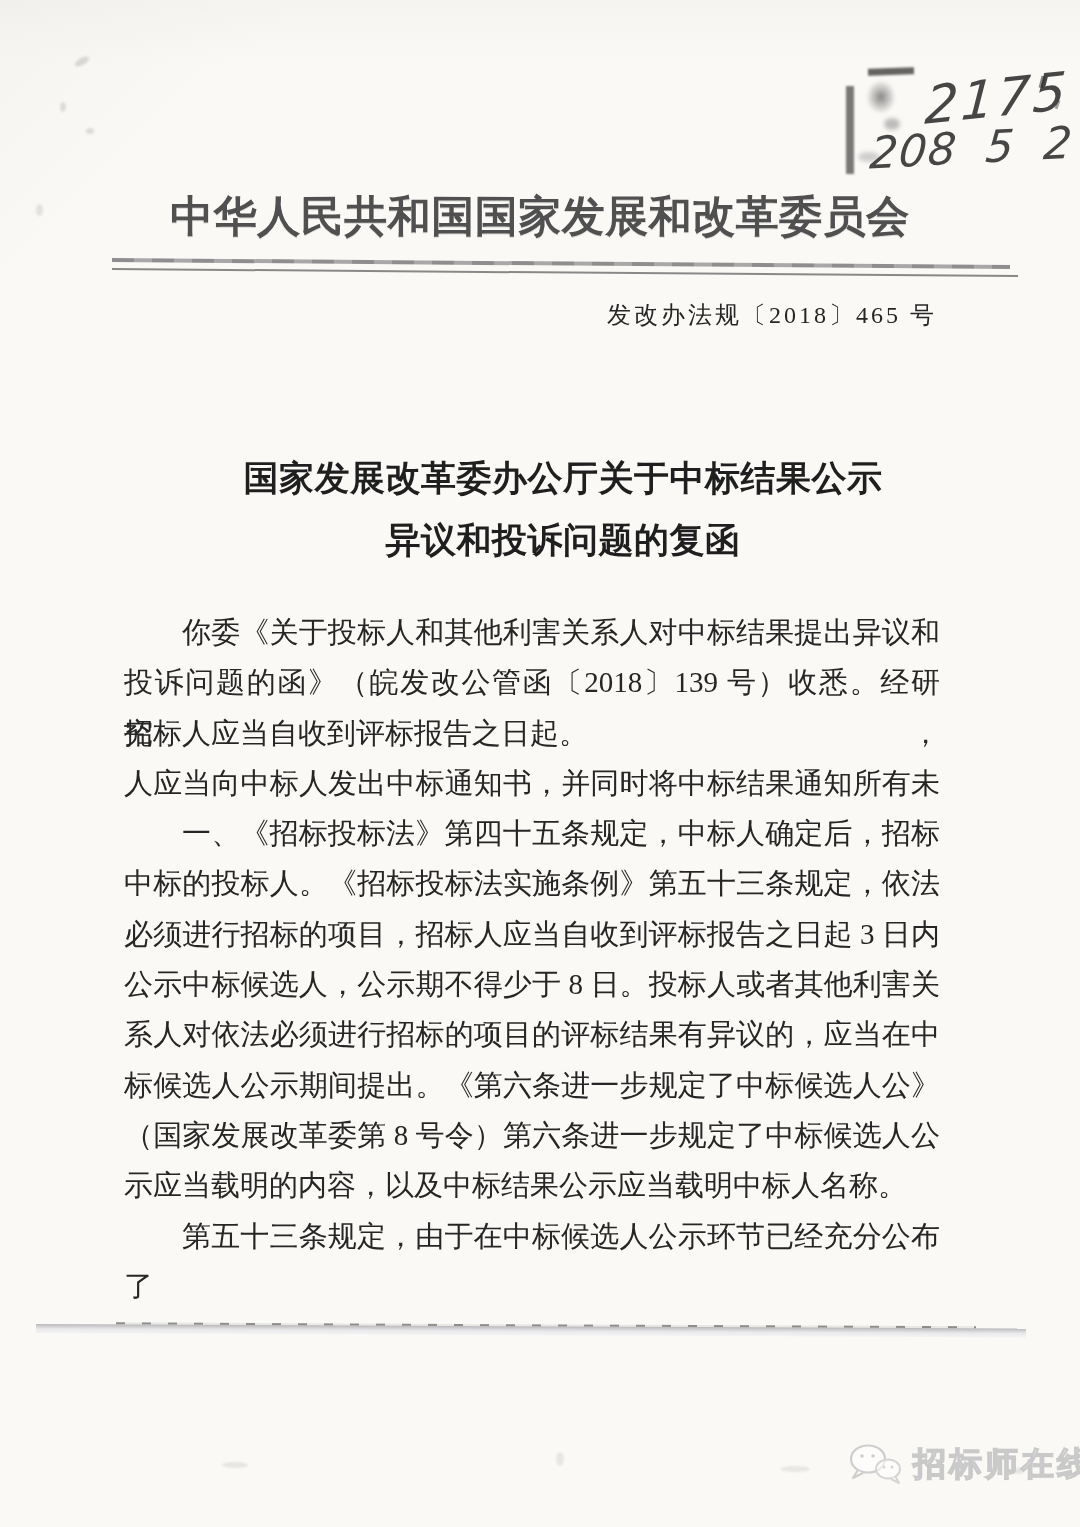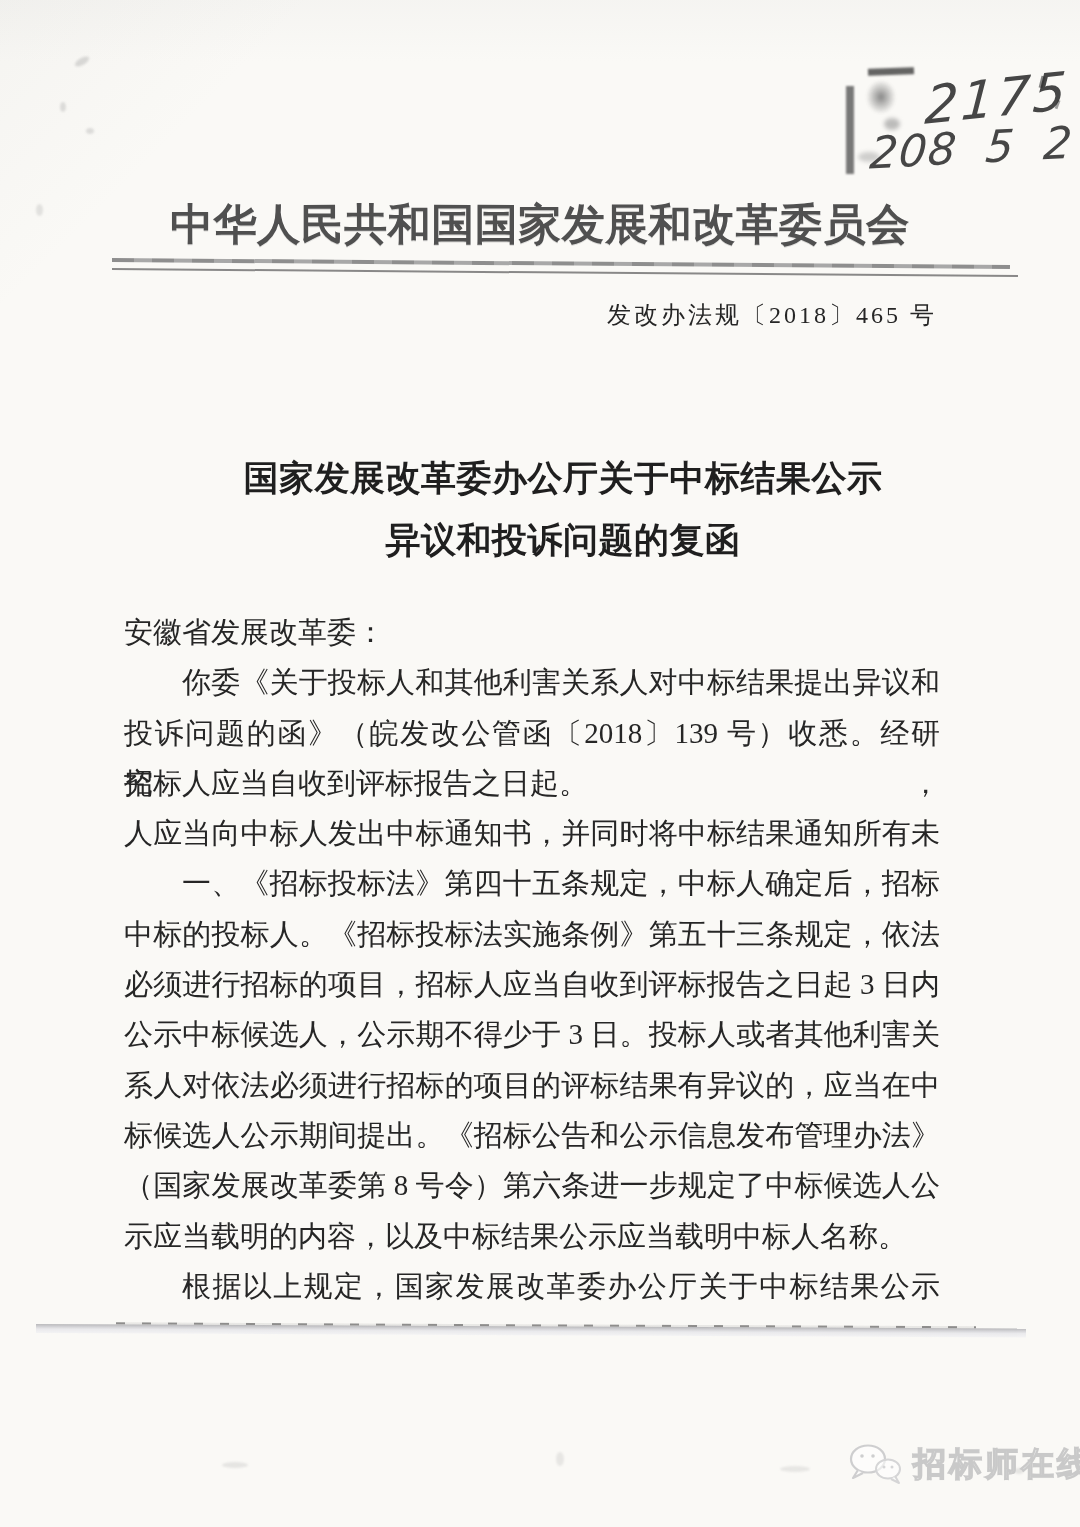"中华人民共和国国家发展和改革委员会" .org-name { margin: 12px -> 4px }
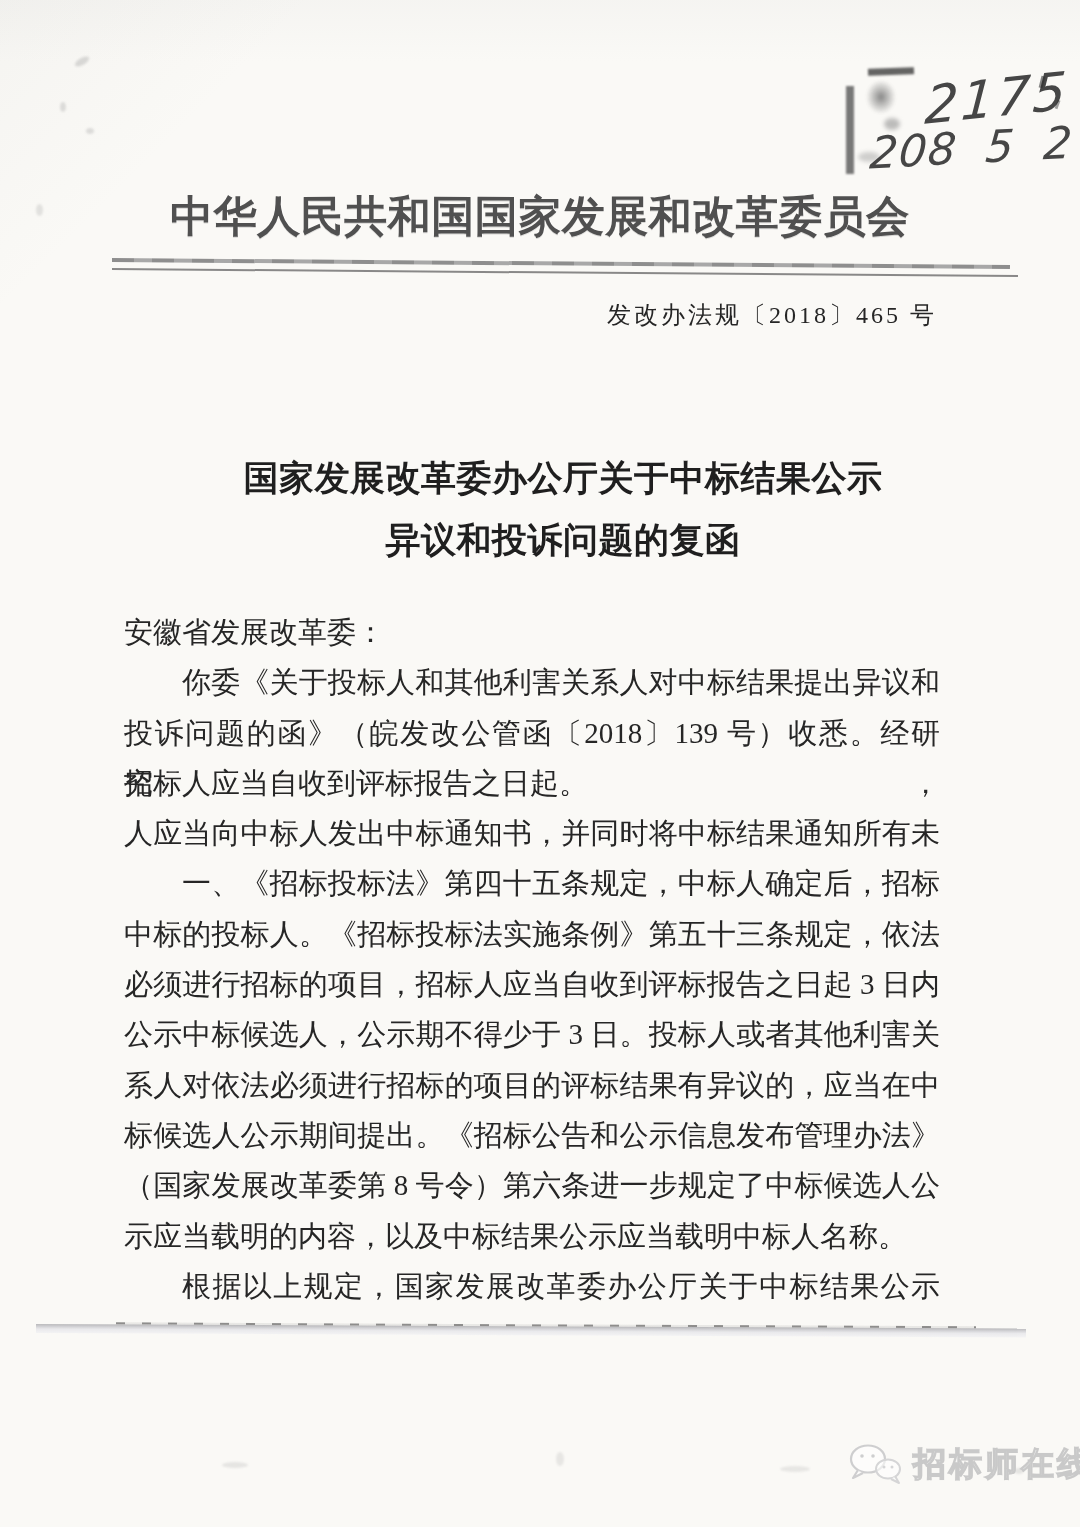"安徽省发展改革委：" div.line { html: <div>安徽省发展改革委：</div> -> none }
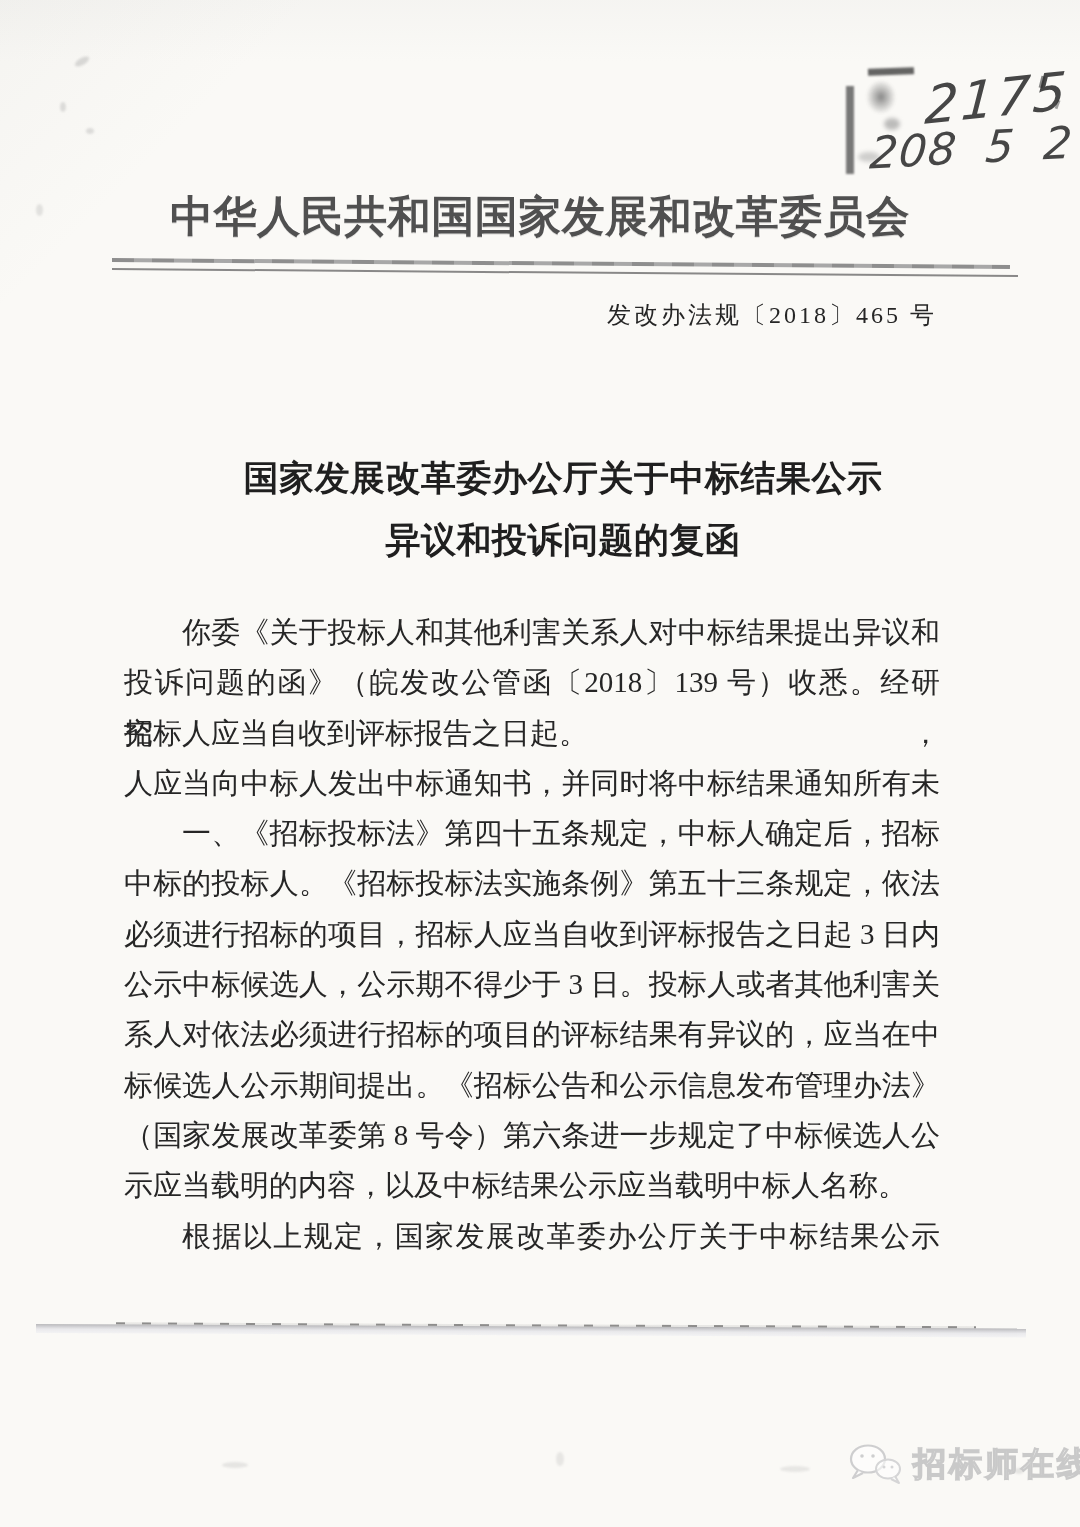"公示中标候选人，公示期不得少于 3 日。投标人或者其他利害关" div.line { text: 3 -> 8 }
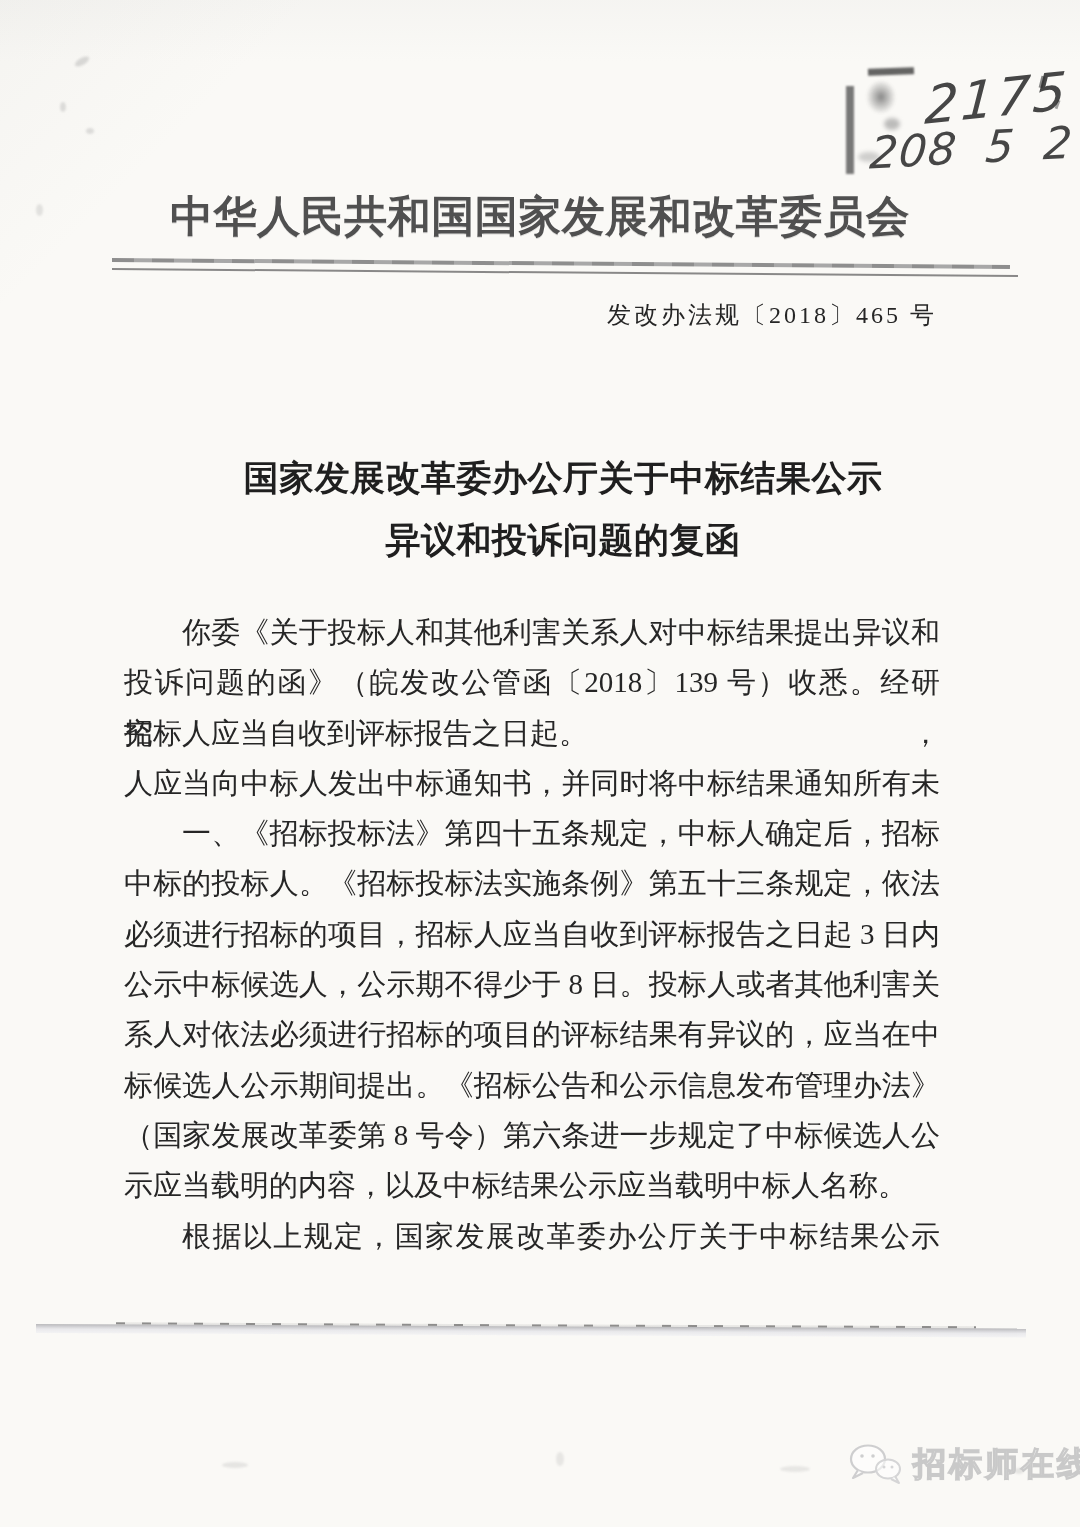"标候选人公示期间提出。《招标公告和公示信息发布管理办法》" div.line { text: 招标公告和公示信息发布管理办法 -> 第六条进一步规定了中标候选人公 }
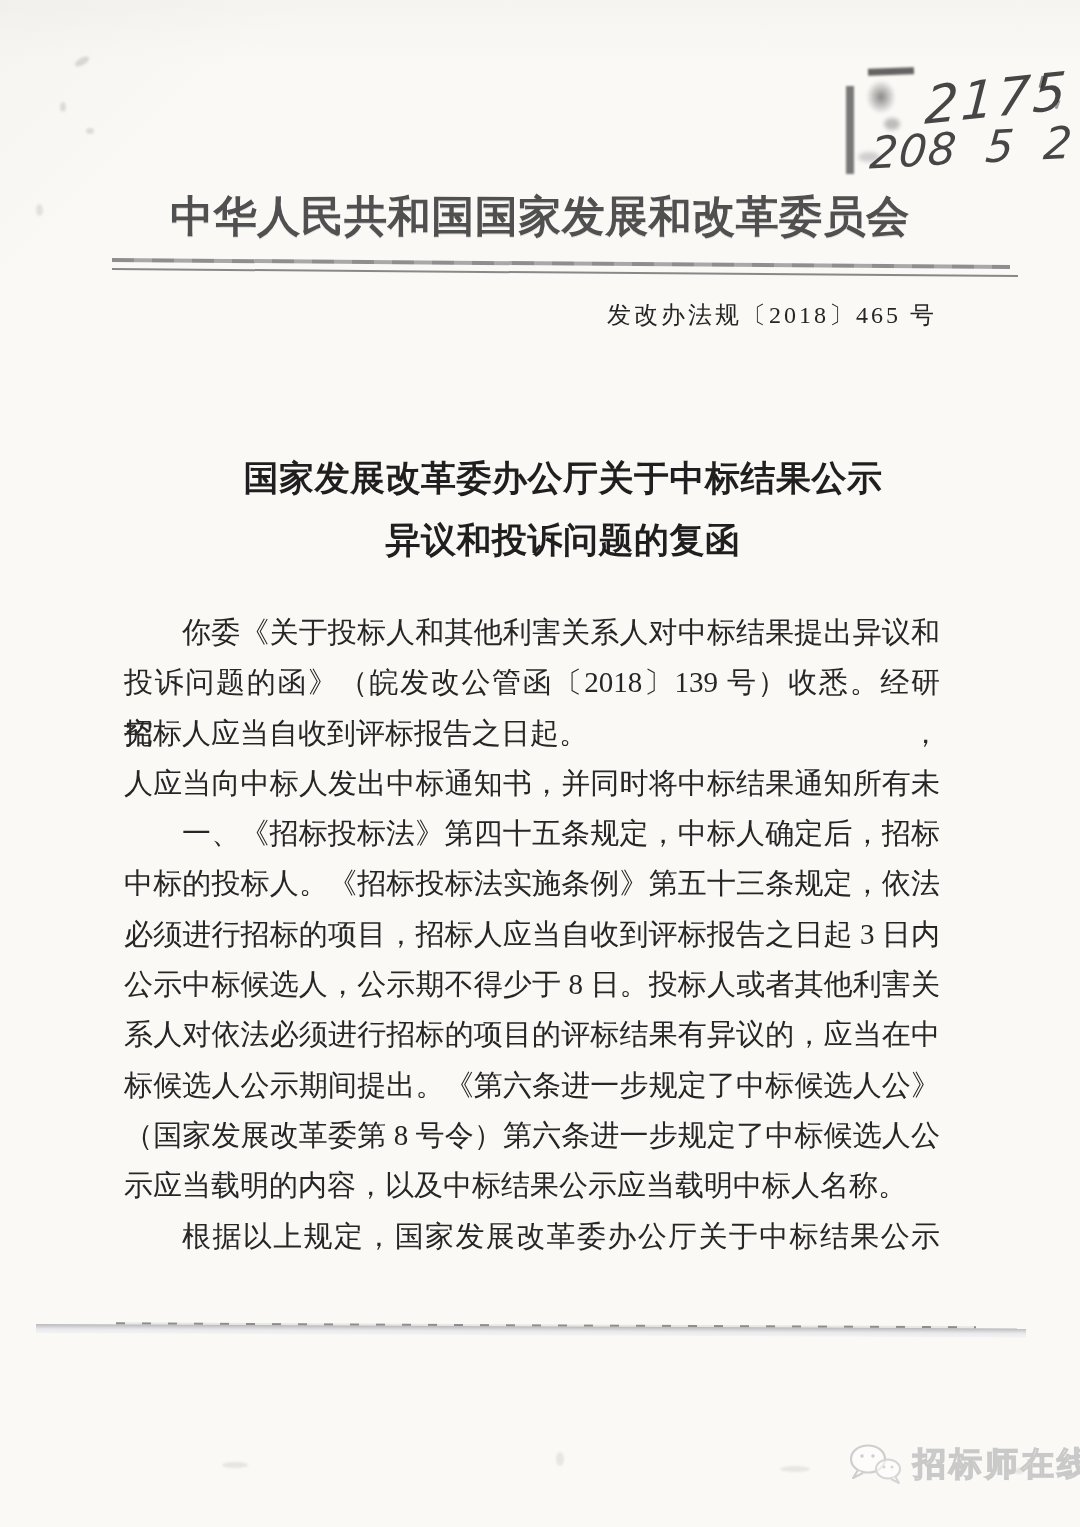"根据以上规定，国家发展改革委办公厅关于中标结果公示" div.line { text: 根据以上规定，国家发展改革委办公厅关于中标结果公示 -> 第五十三条规定，由于在中标候选人公示环节已经充分公布了 }
